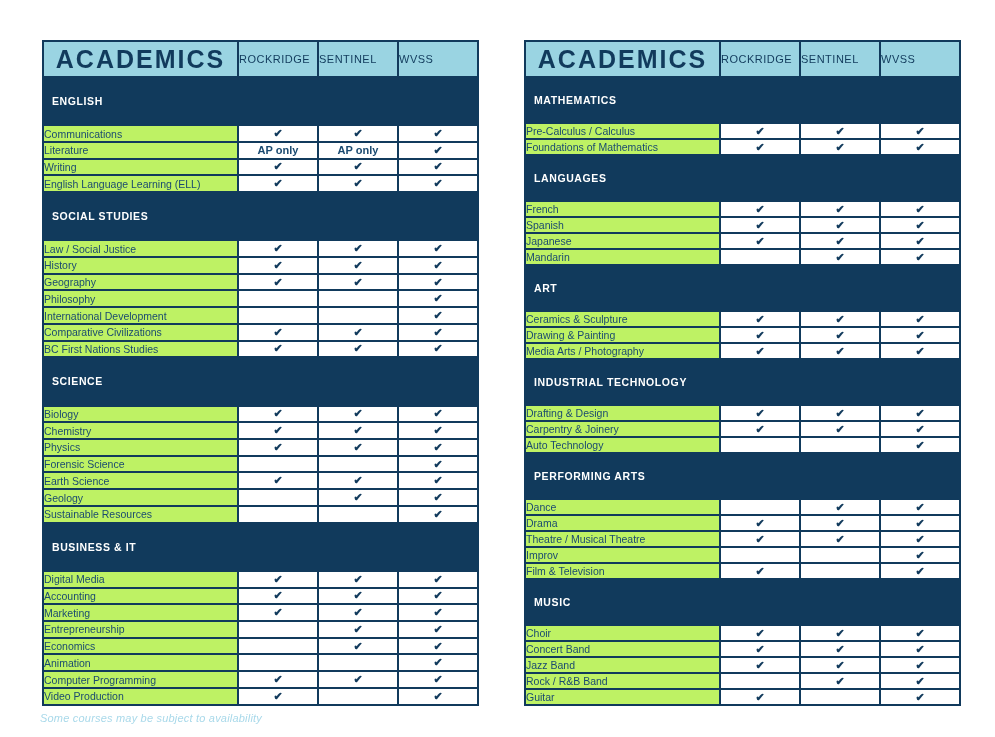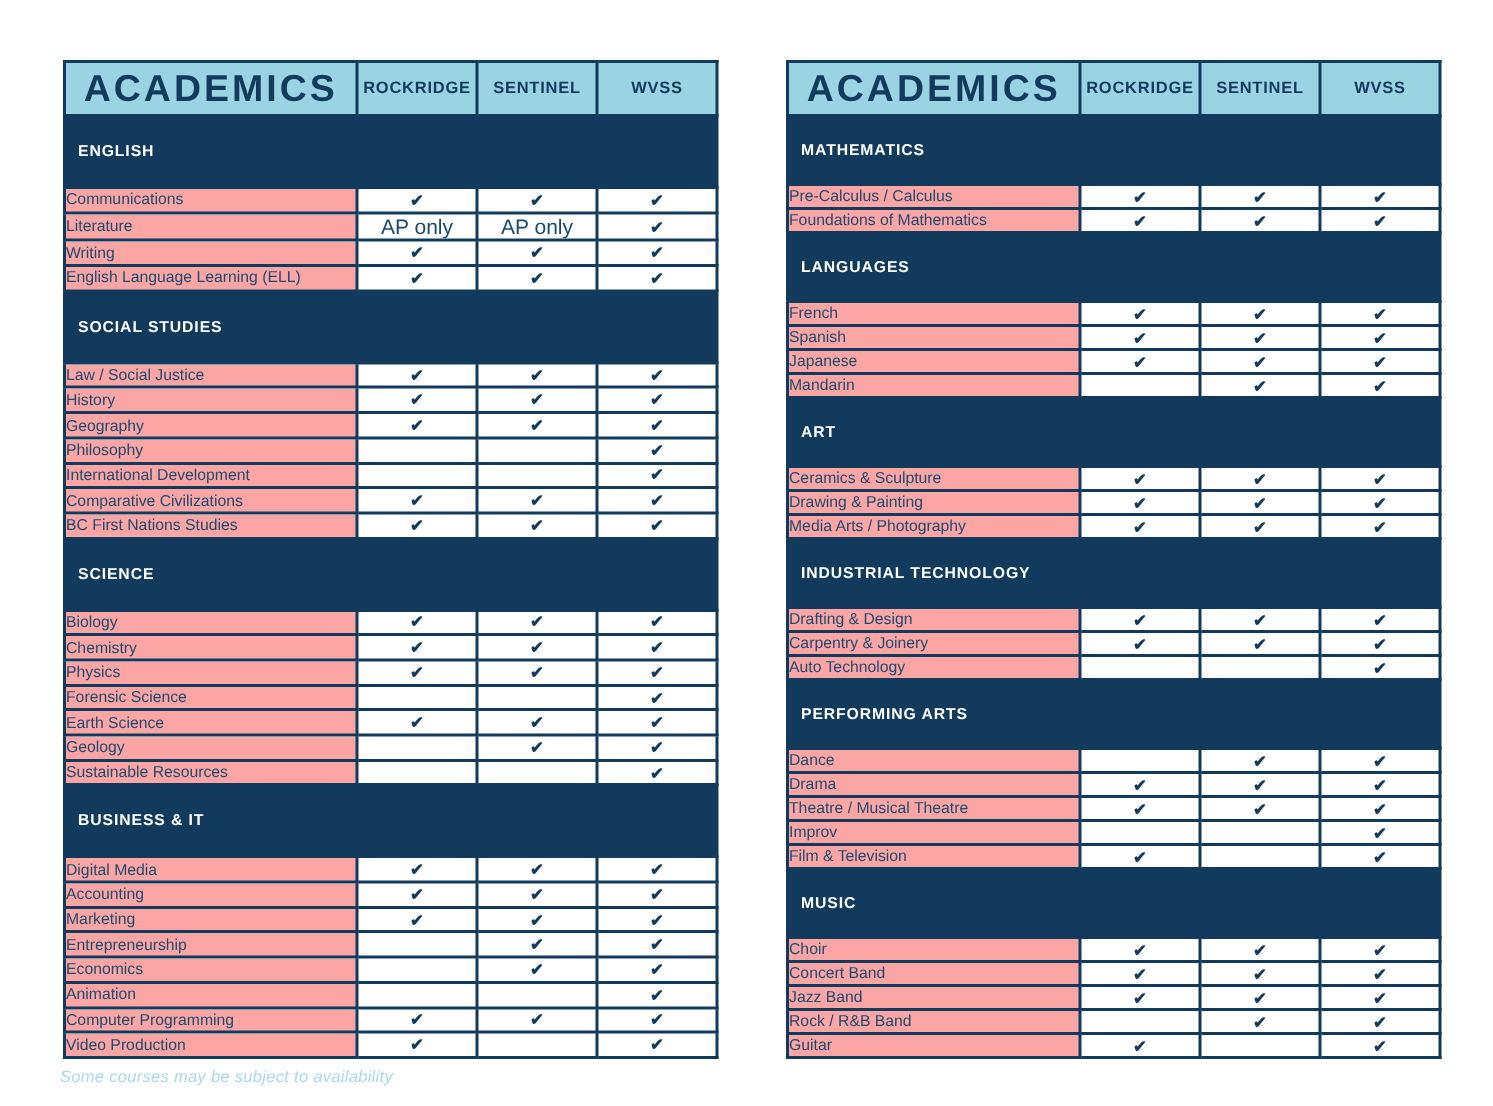"ROCKRIDGE" th.col { font-weight: bold -> normal; text-align: center -> left }
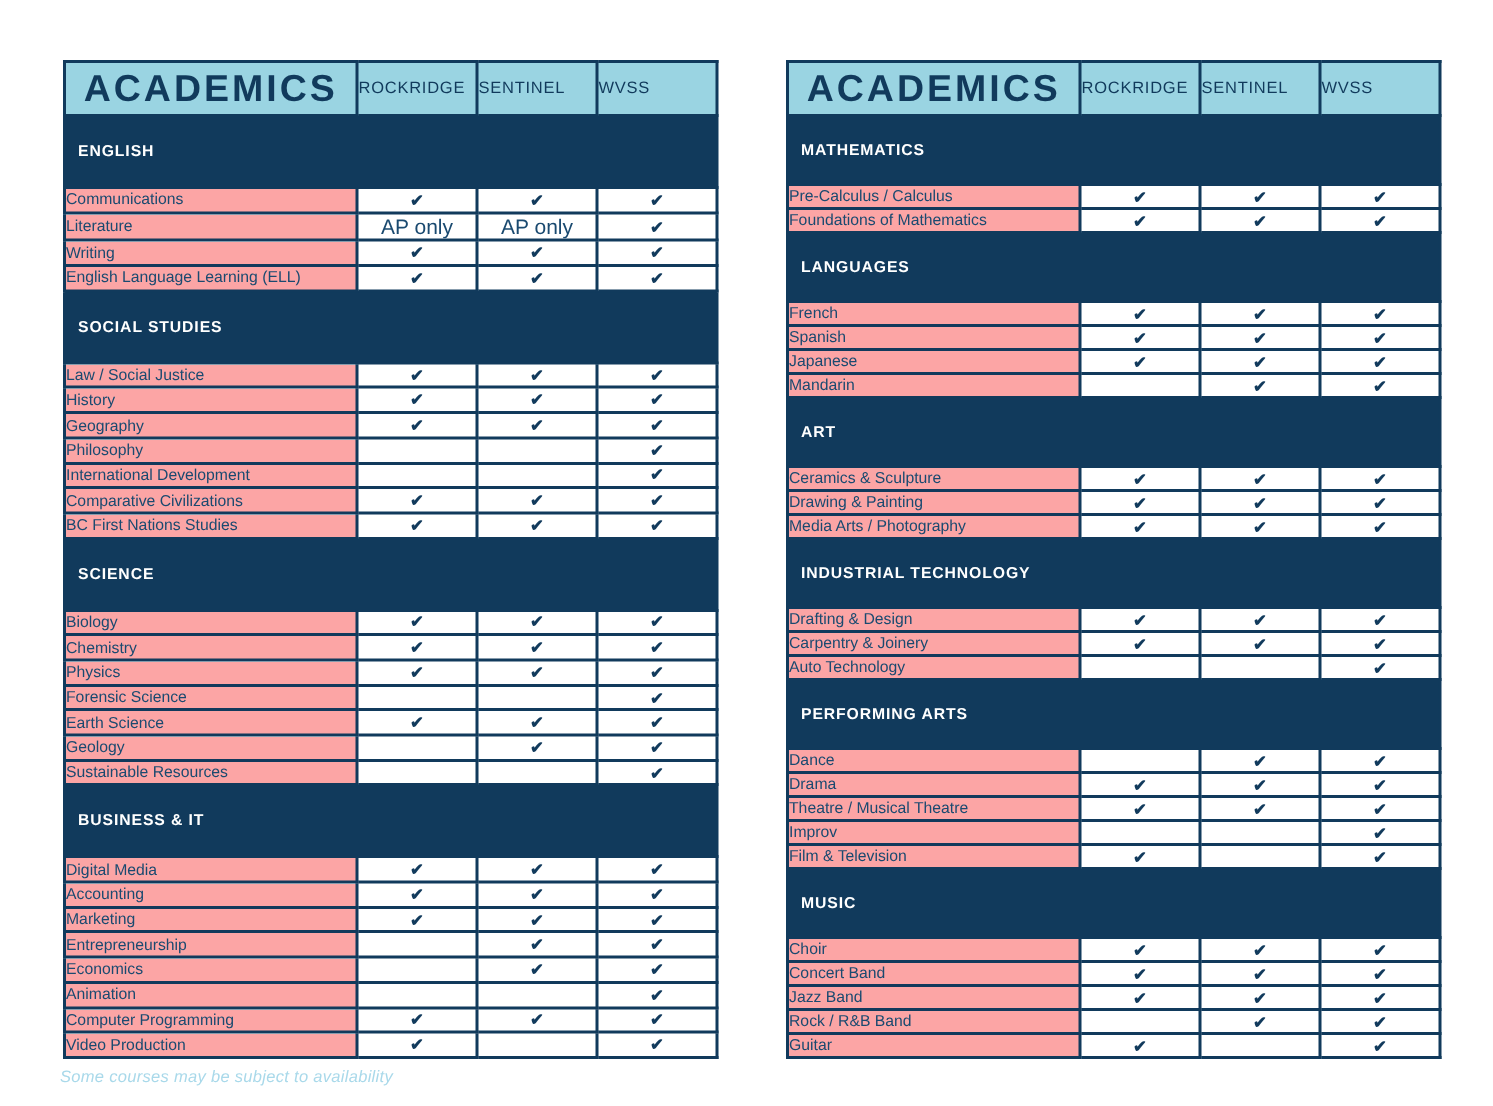"Communications" td.label { background: #fca5a5 -> #bef264 }
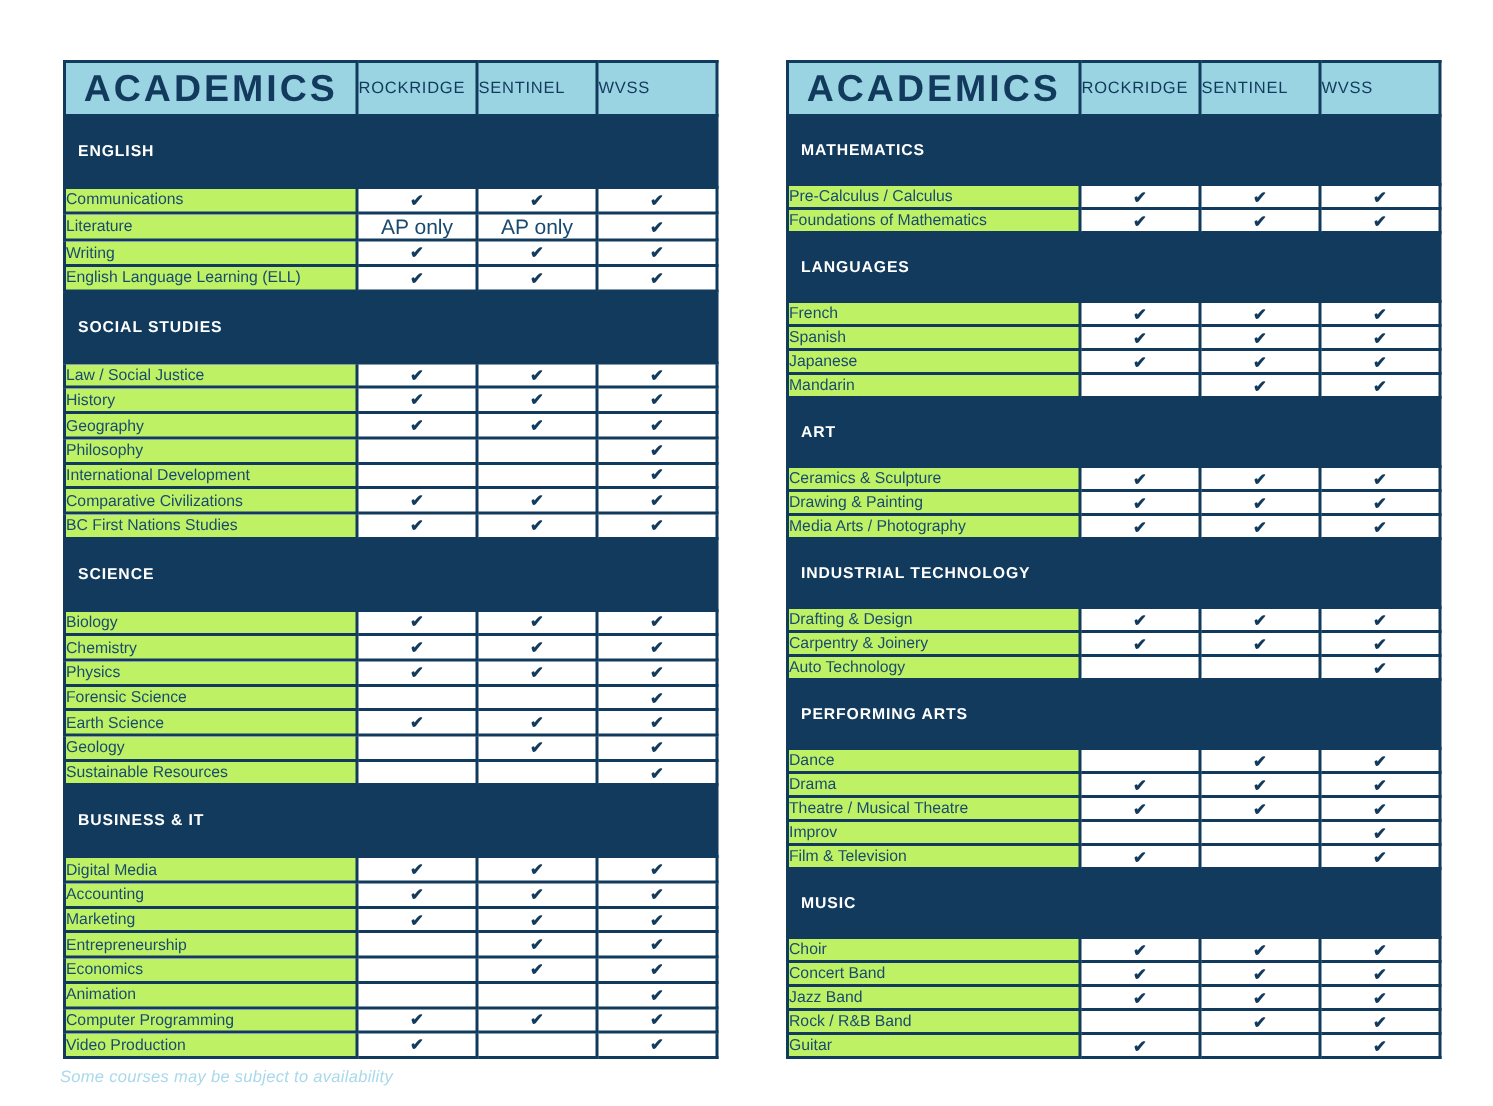"AP only" td.val .ap { font-size: 14px -> 11px; font-weight: normal -> bold }
